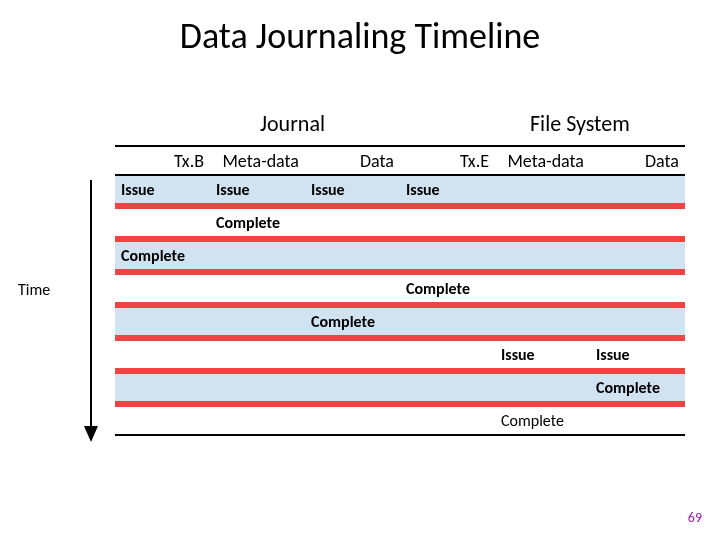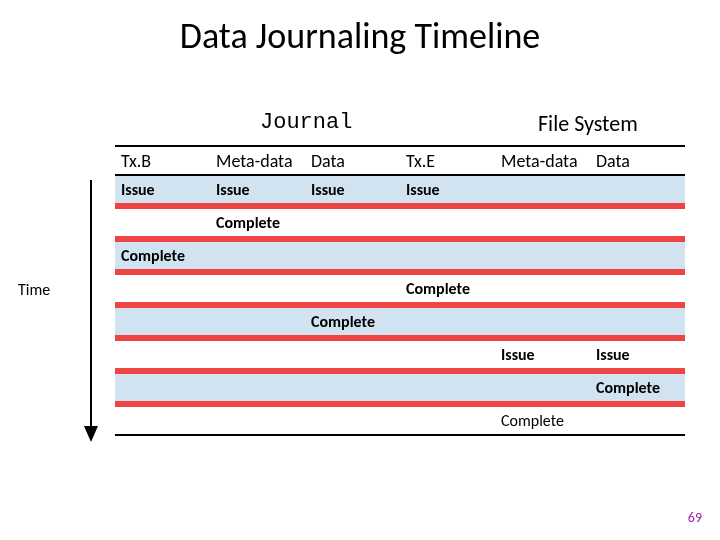"Journal" div.section-label { font-family: Liberation Mono, monospace -> none }
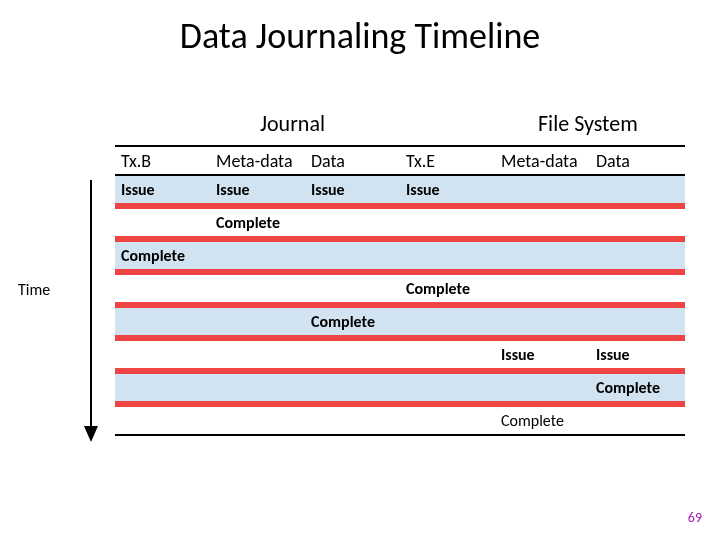"File System" div.section-label { margin-left: 8px -> none }
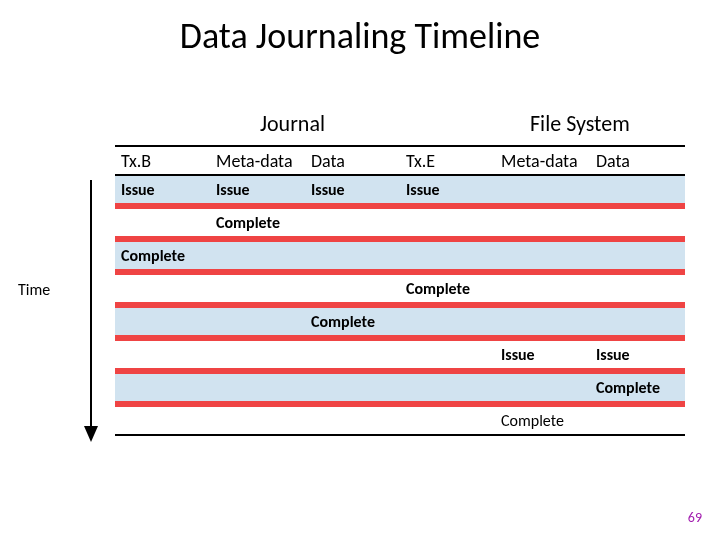"Tx.B" .tbl tr.header td { text-align: left -> right }
